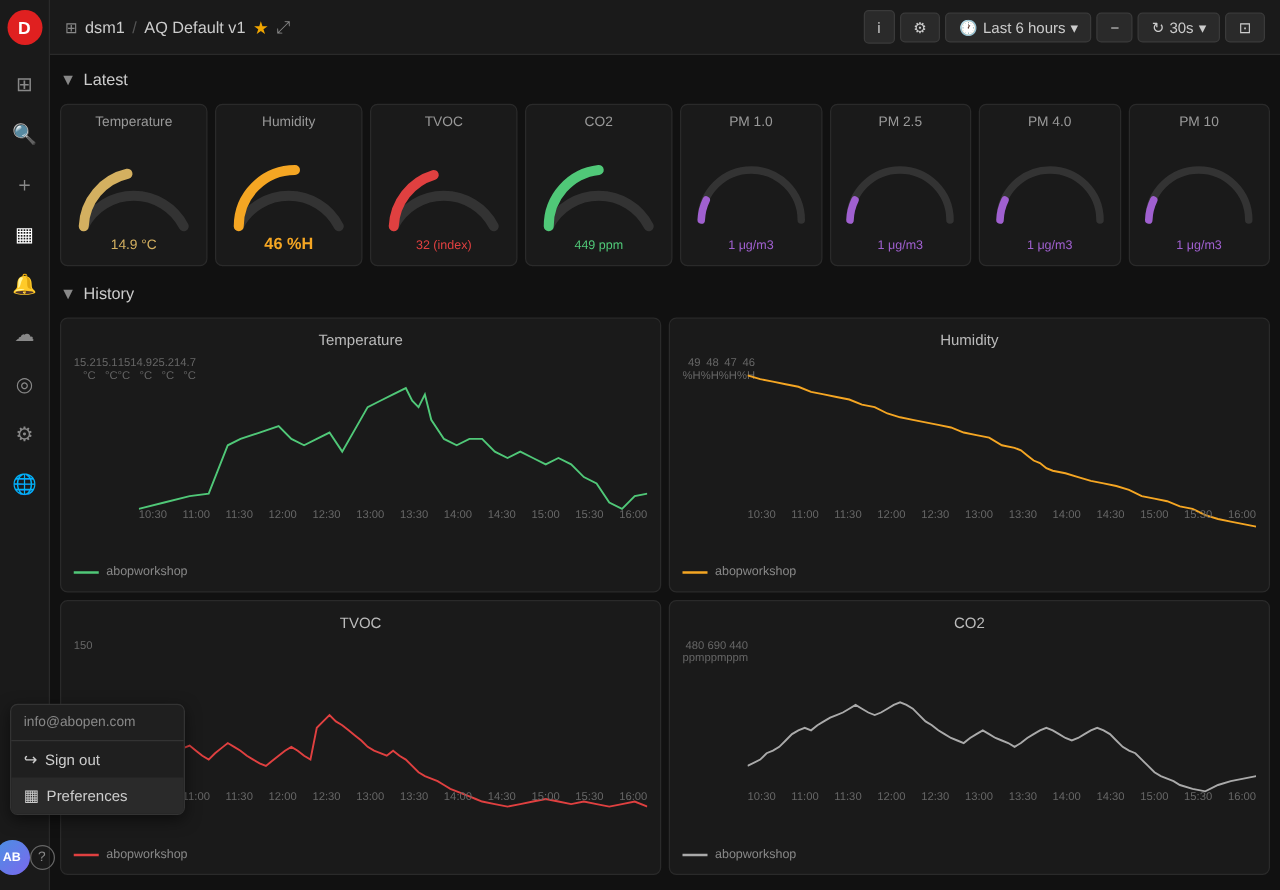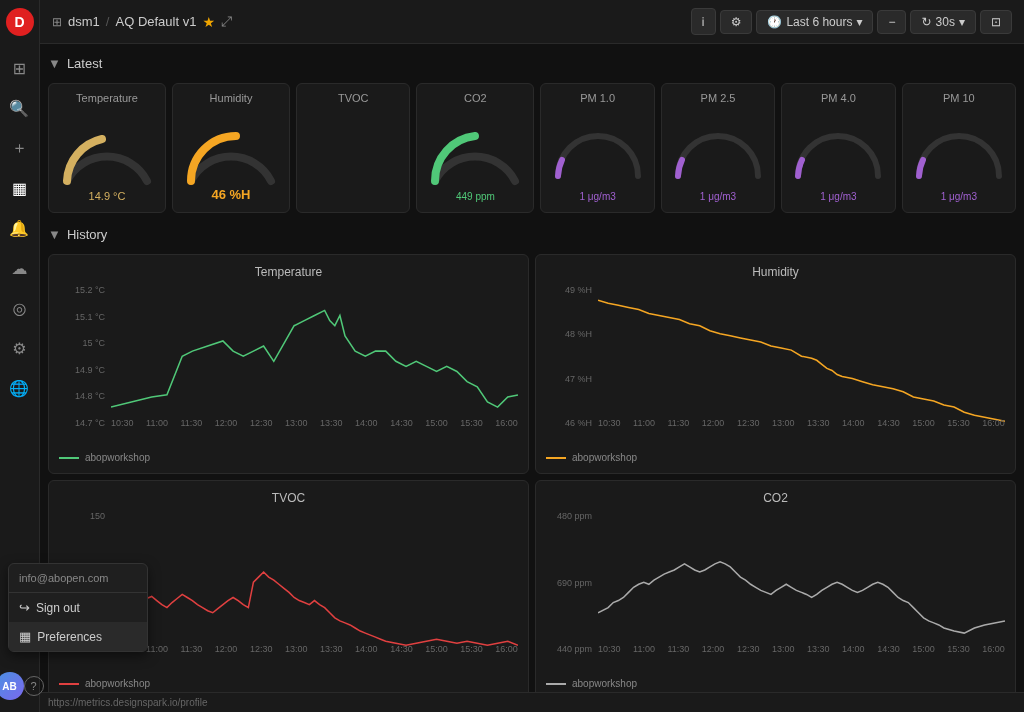"32 (index)" div.gauge-canvas { html: none -> <div> <svg> <path></path> <path></path> </svg> <div>32 (index)</div> </div> }
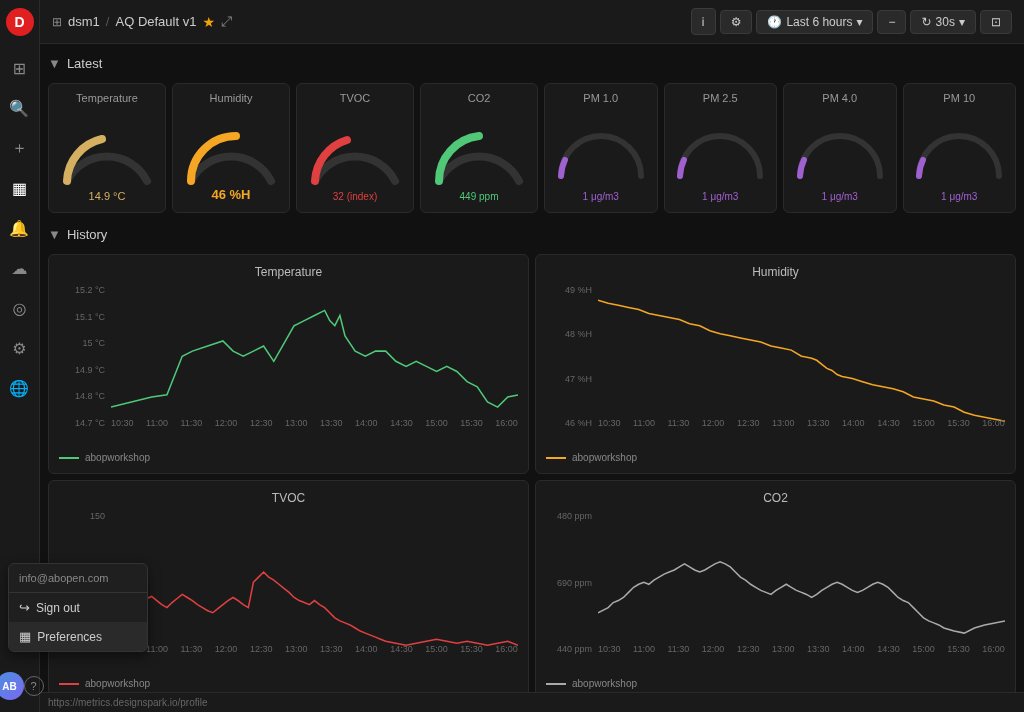"15.2 °C" .y-axis { flex-direction: column -> row }
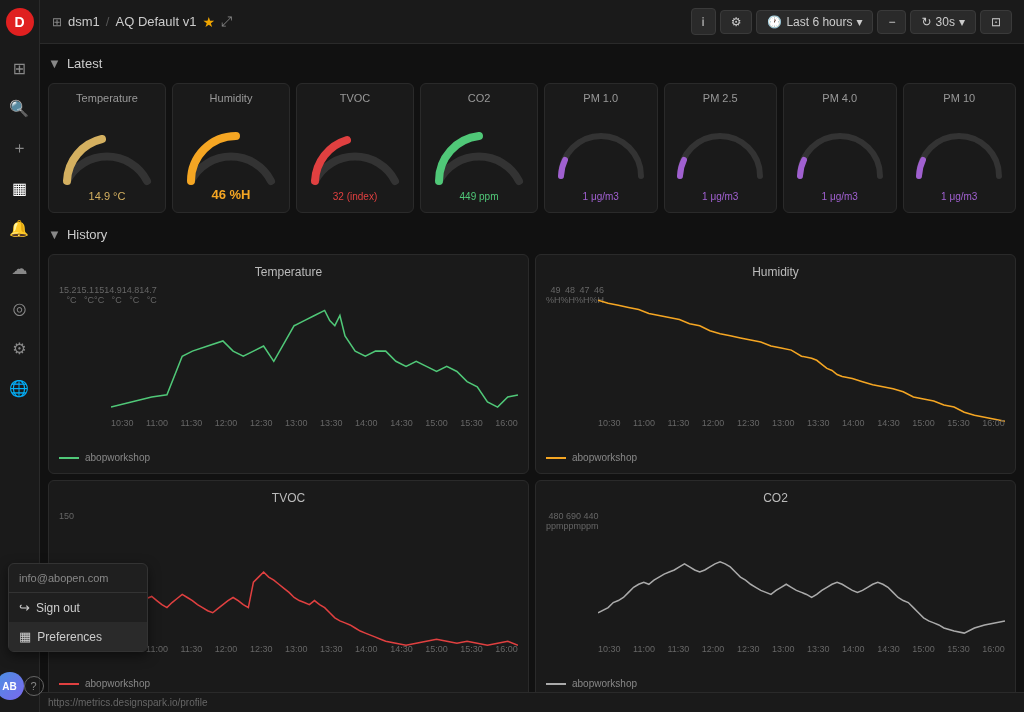"14.8 °C" span { text: 14.8 -> 25.2 }
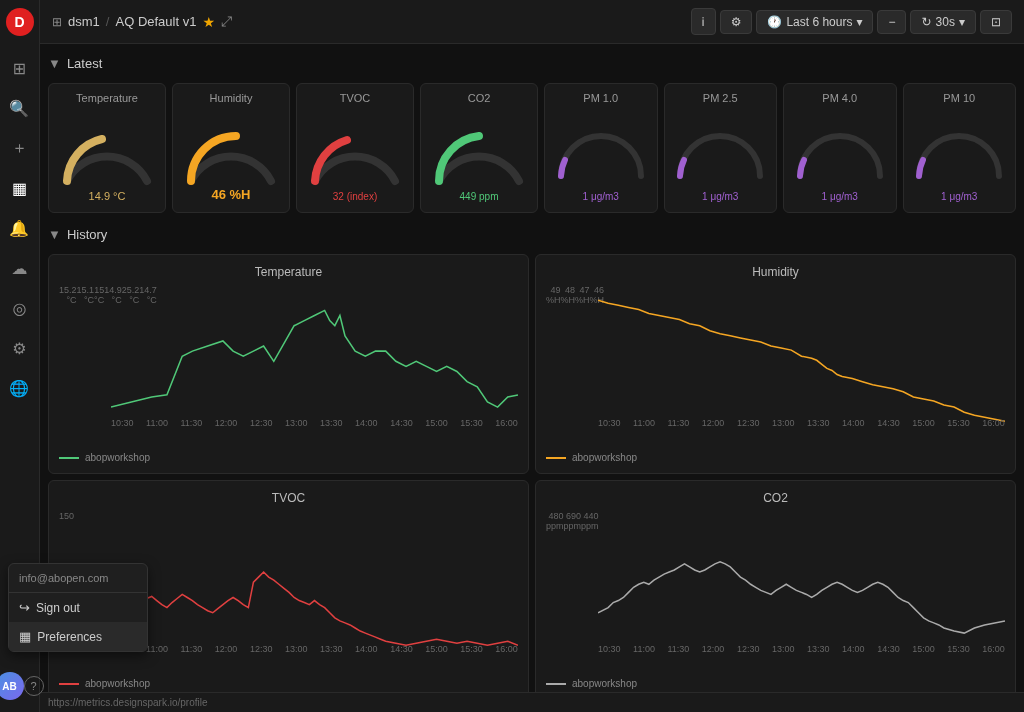"abopworkshop" .chart-legend { margin-top: 4px -> 16px }
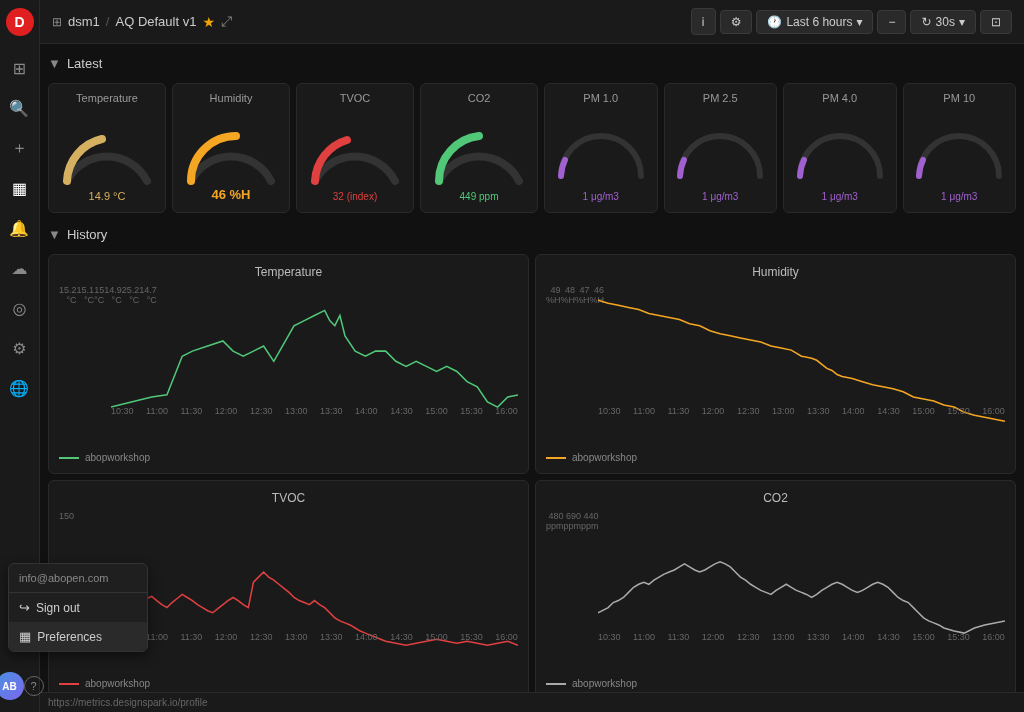"https://metrics.designspark.io/profile" div.statusbar { html: <div> <span>https://metrics.designspark.io/profile</span> </div> -> none }
